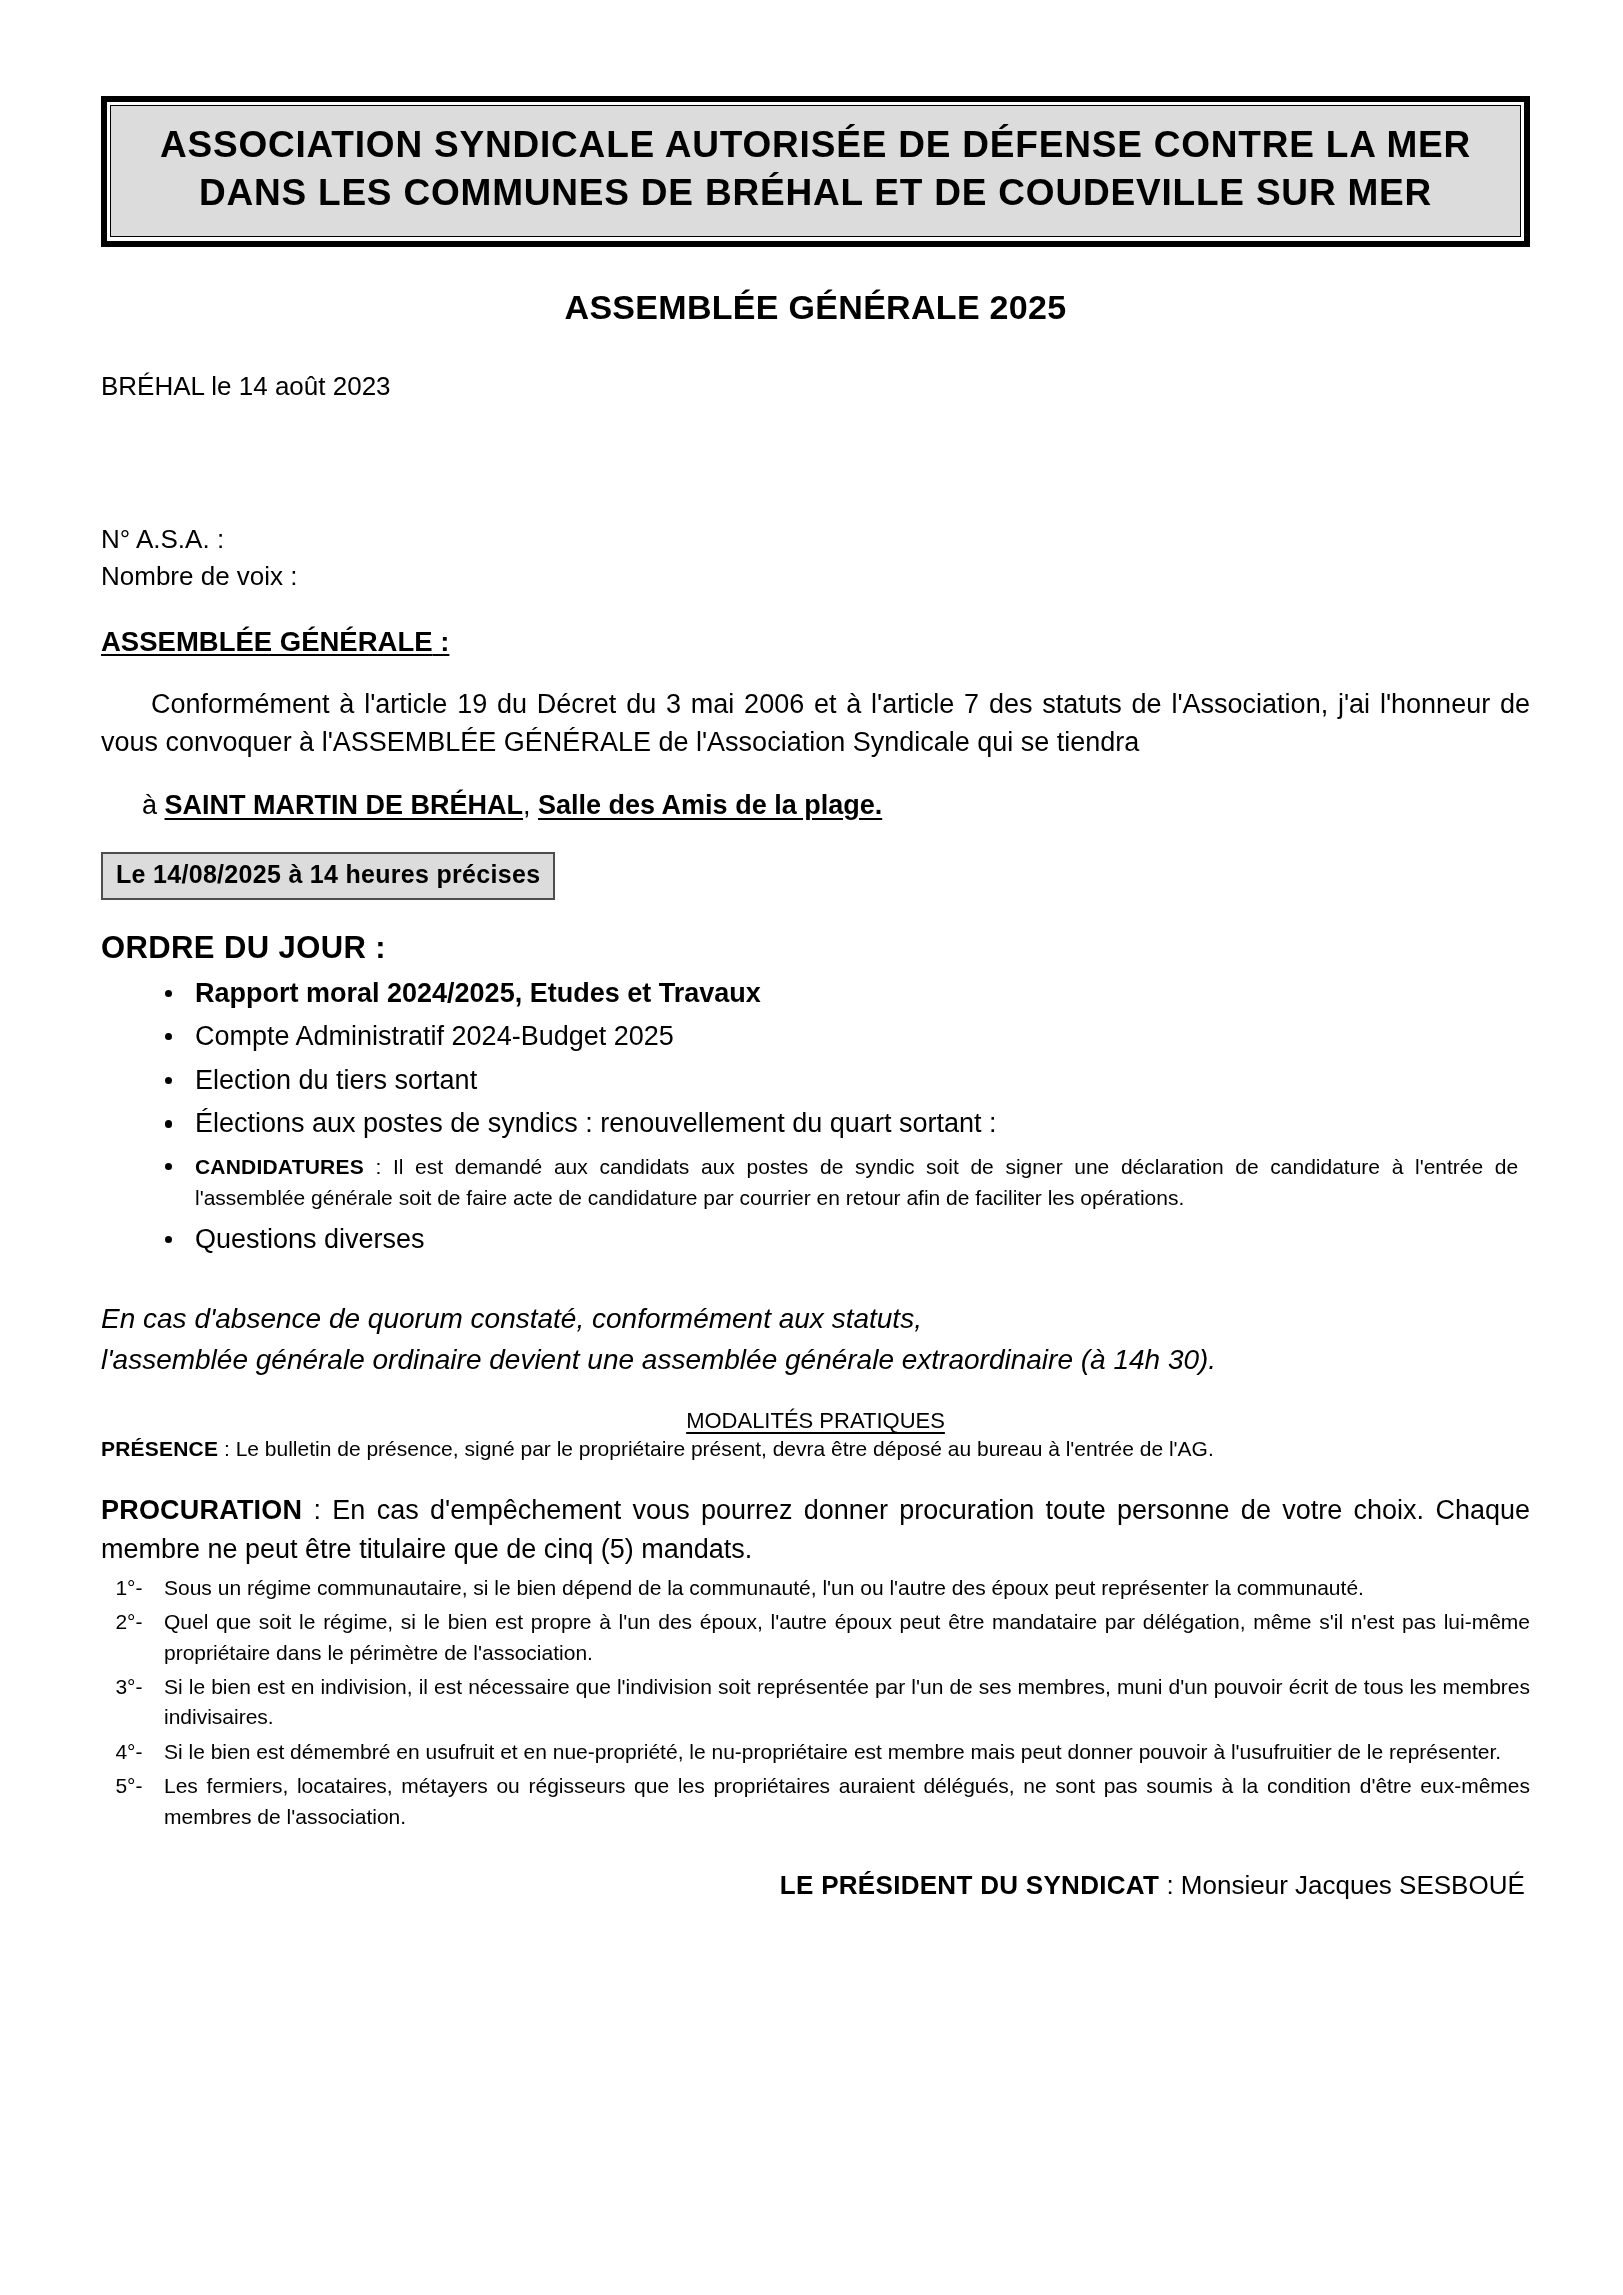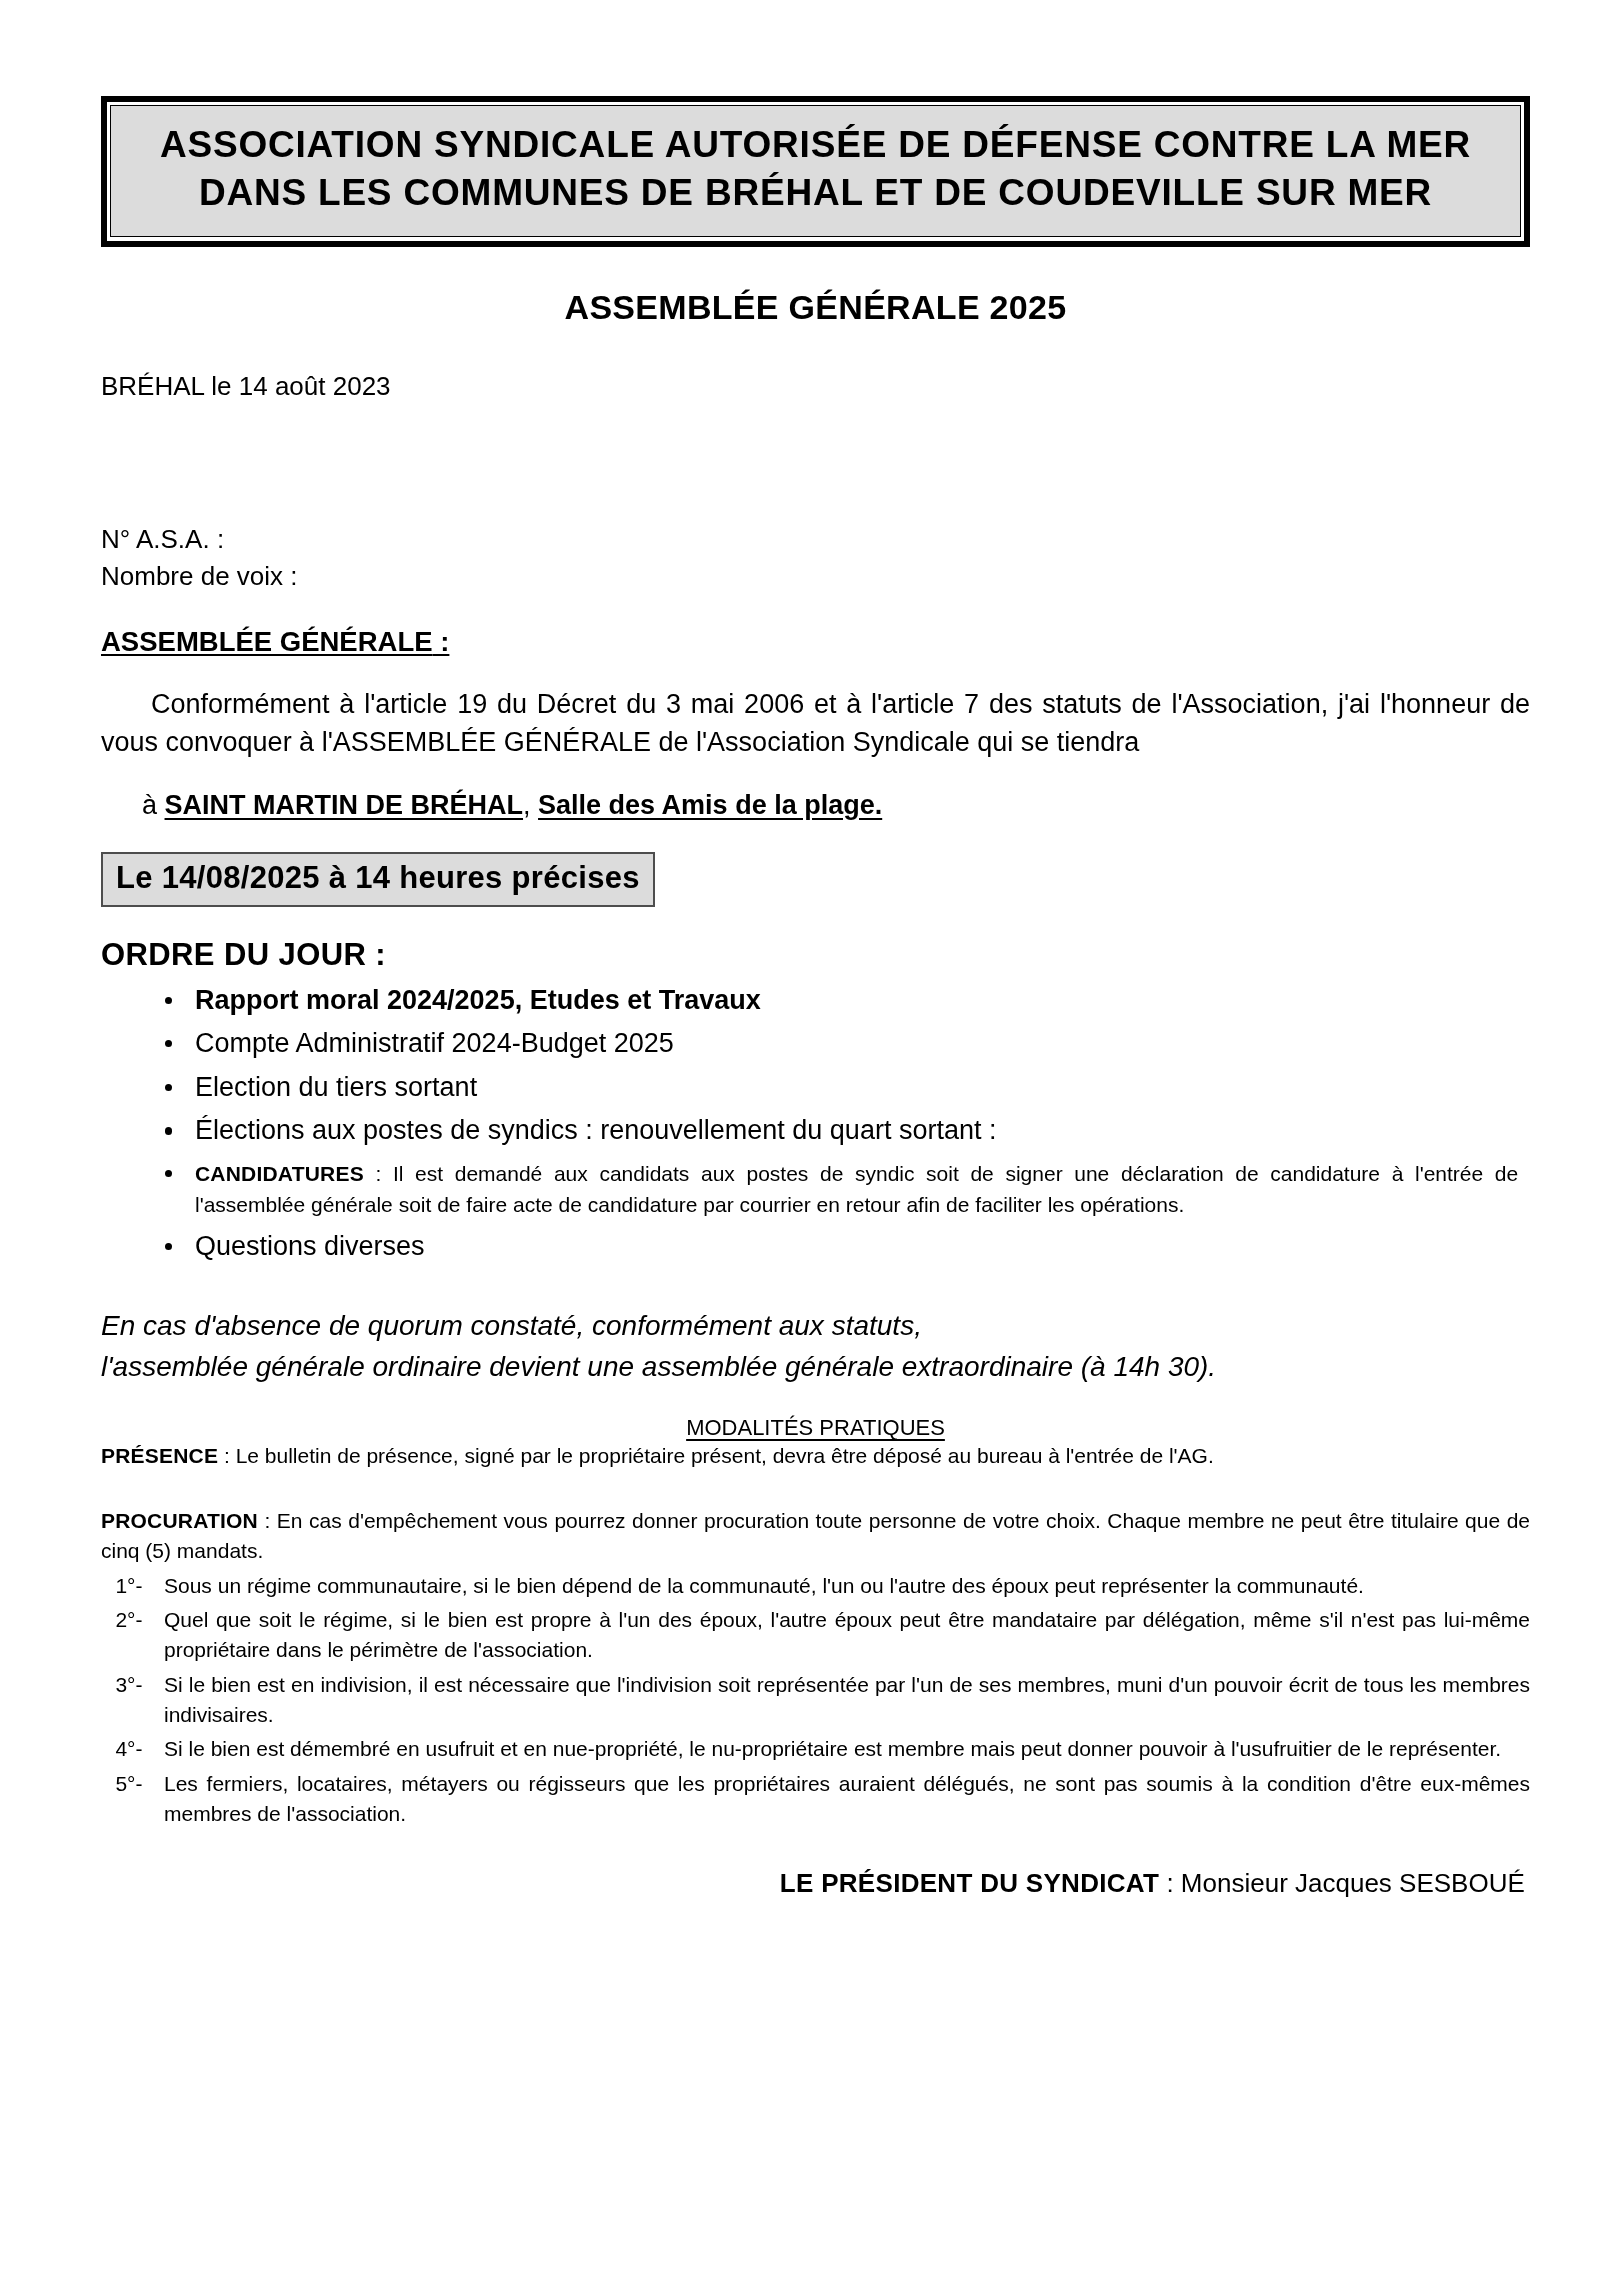"Le 14/08/2025 à 14 heures" .date-box { font-size: 31px -> 25px }
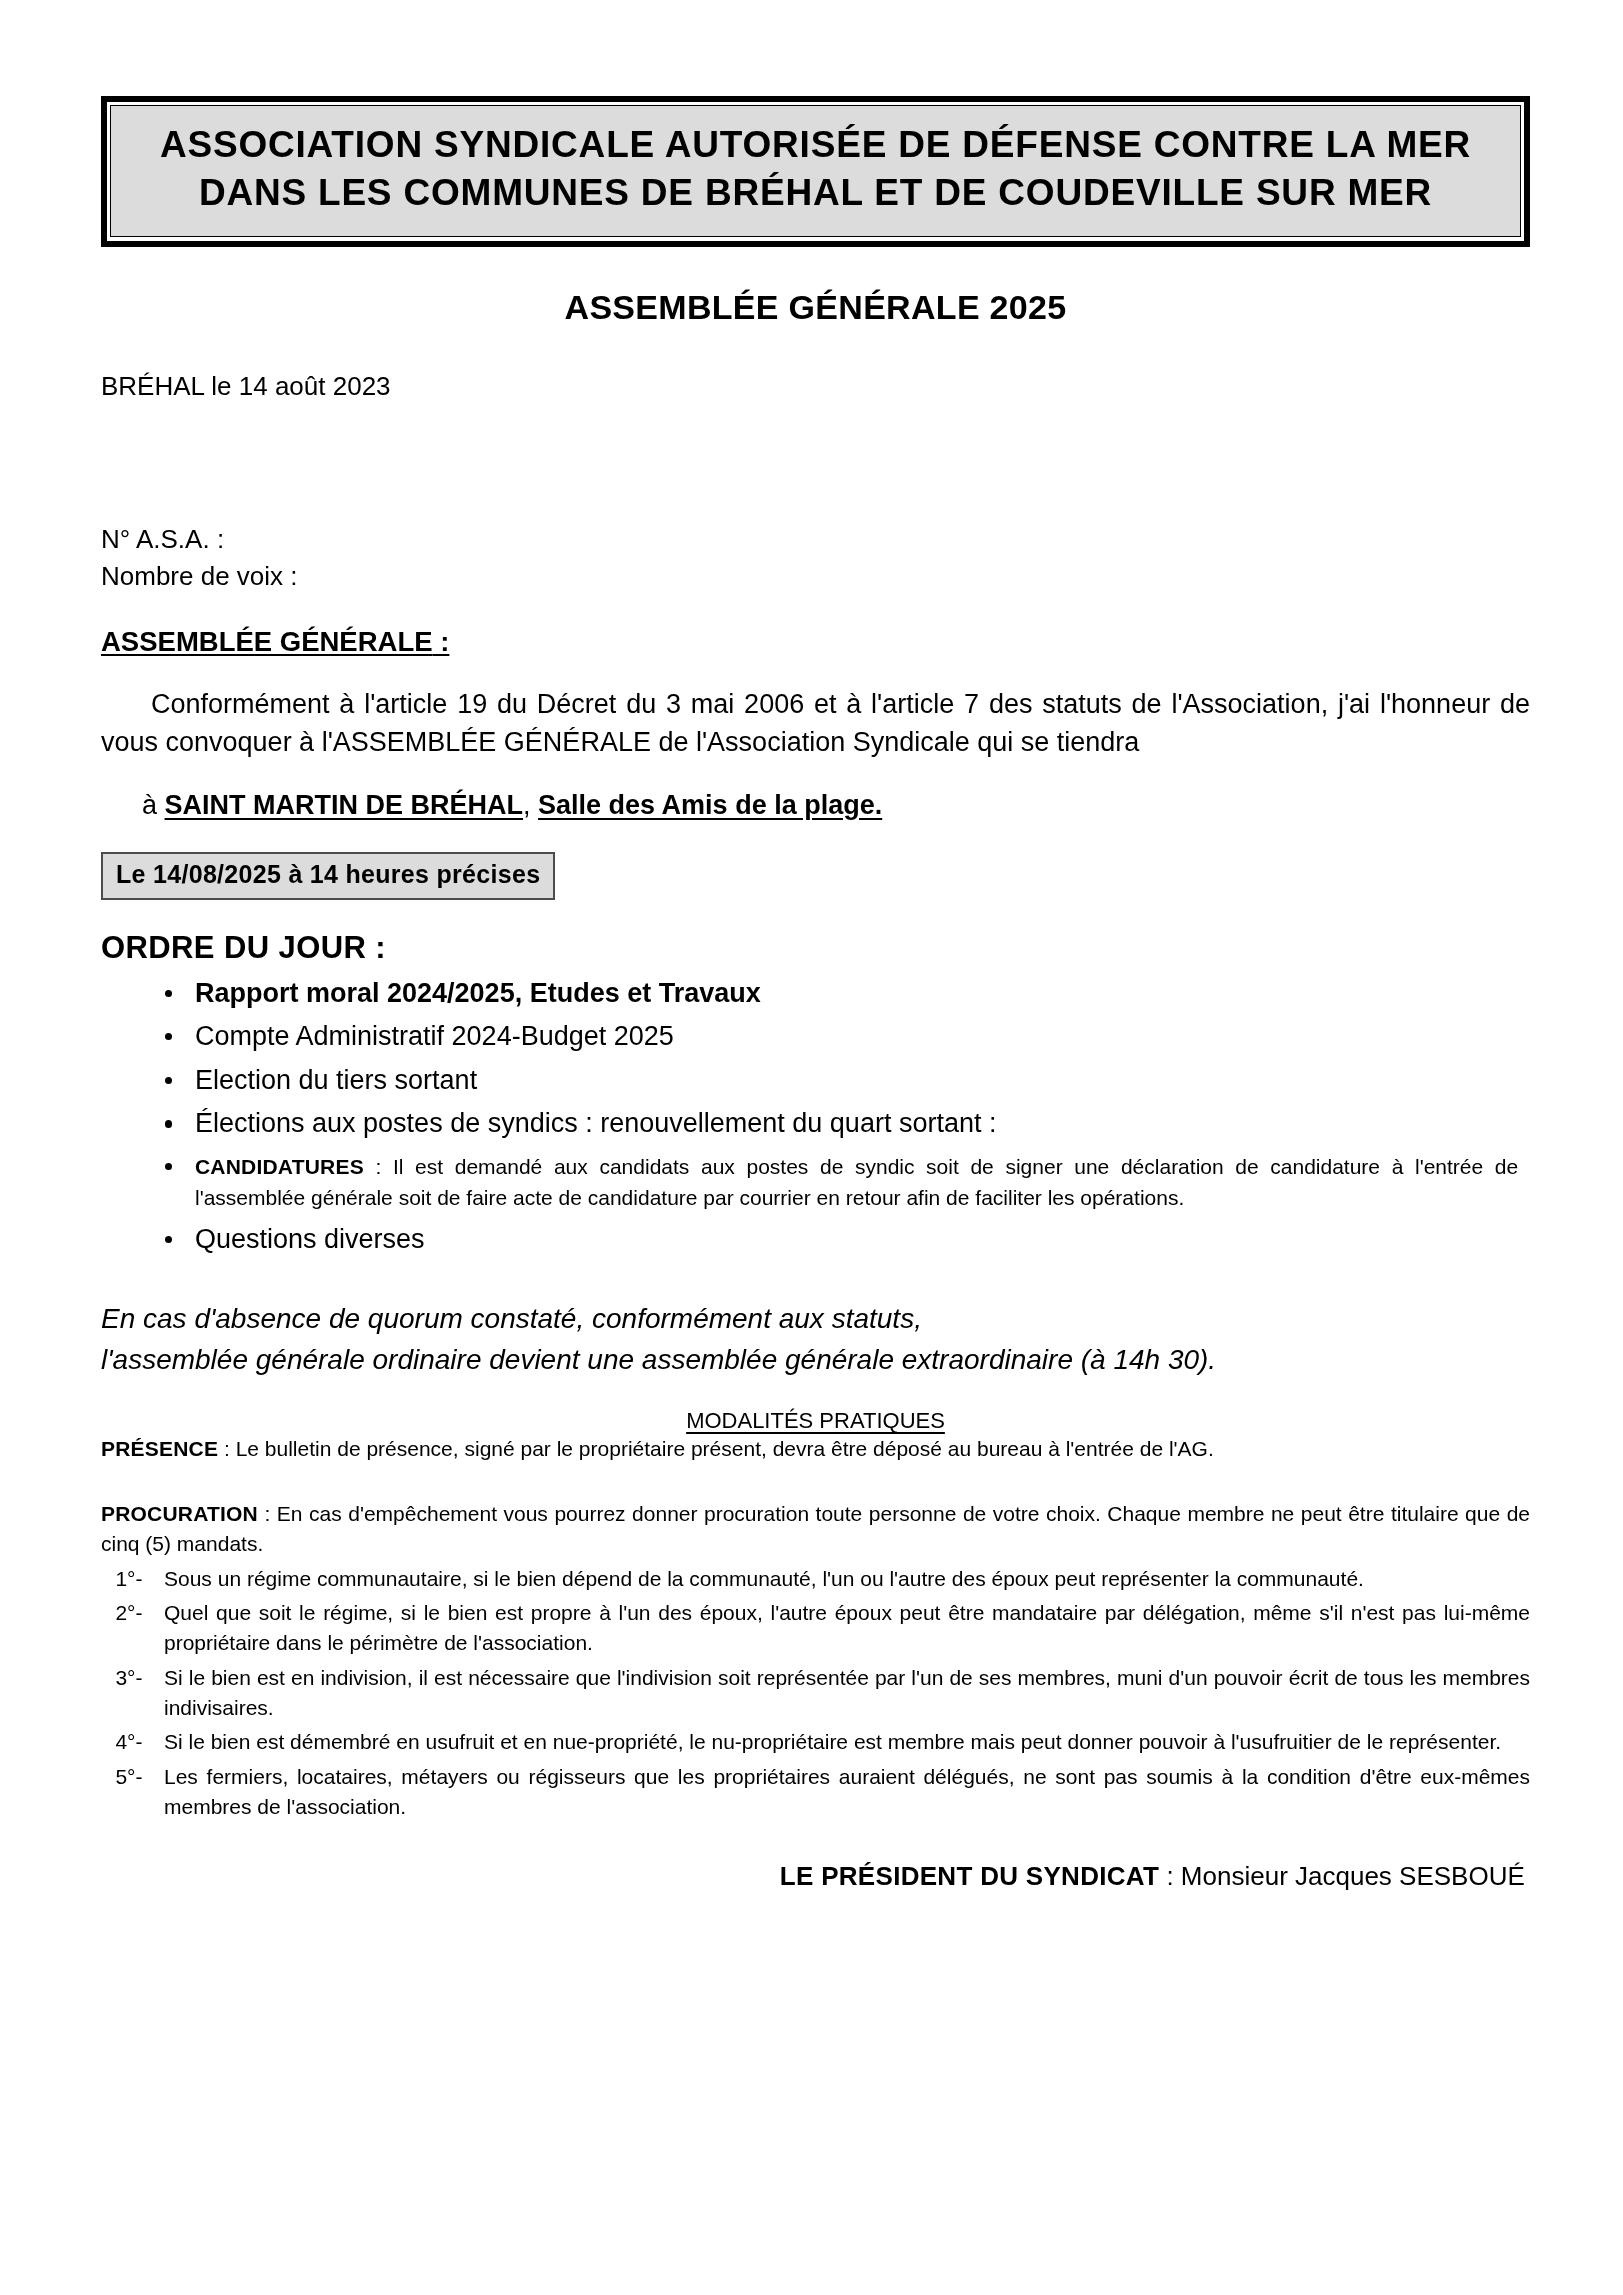"PROCURATION : En cas d'empêchement" .procuration { font-size: 21px -> 27px; margin-top: 34px -> 26px }
